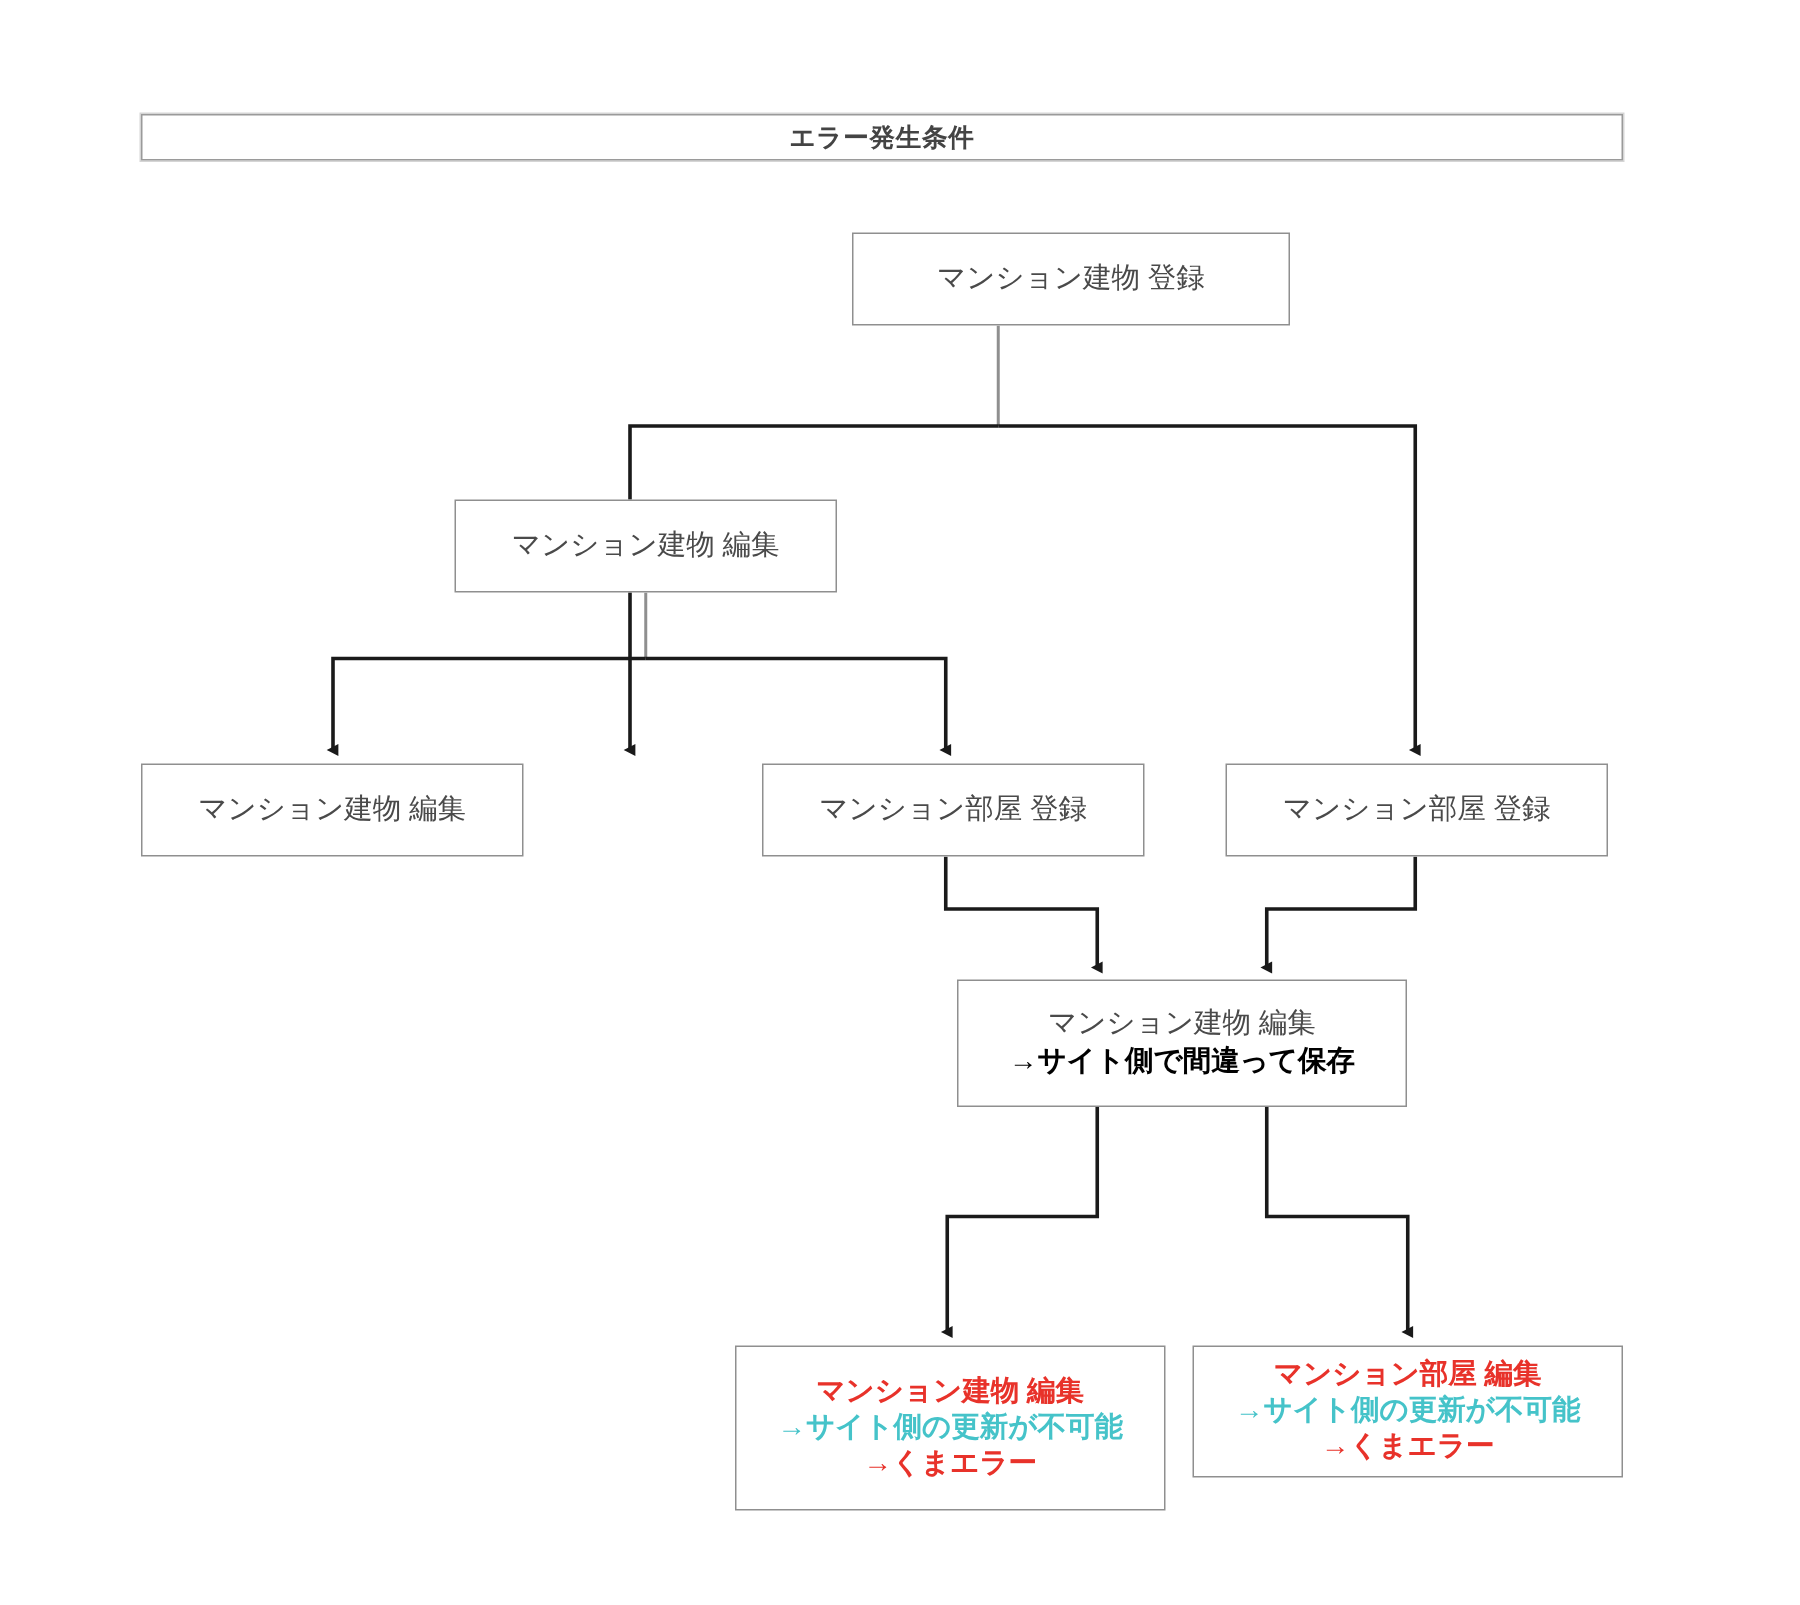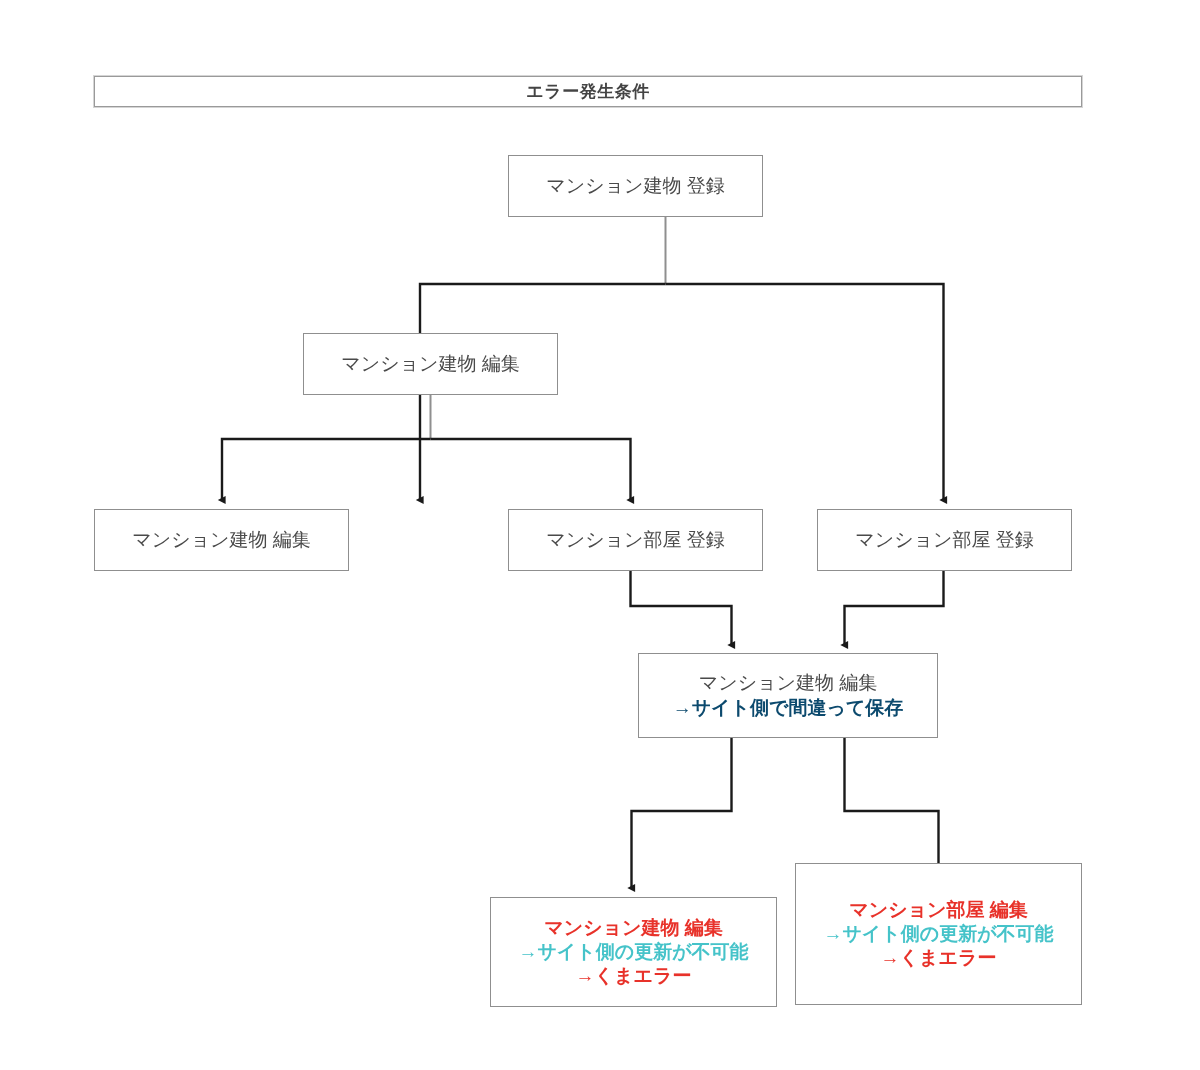"マンション建物 登録" #node-top { left: 508px -> 568px; width: 255px -> 292px }
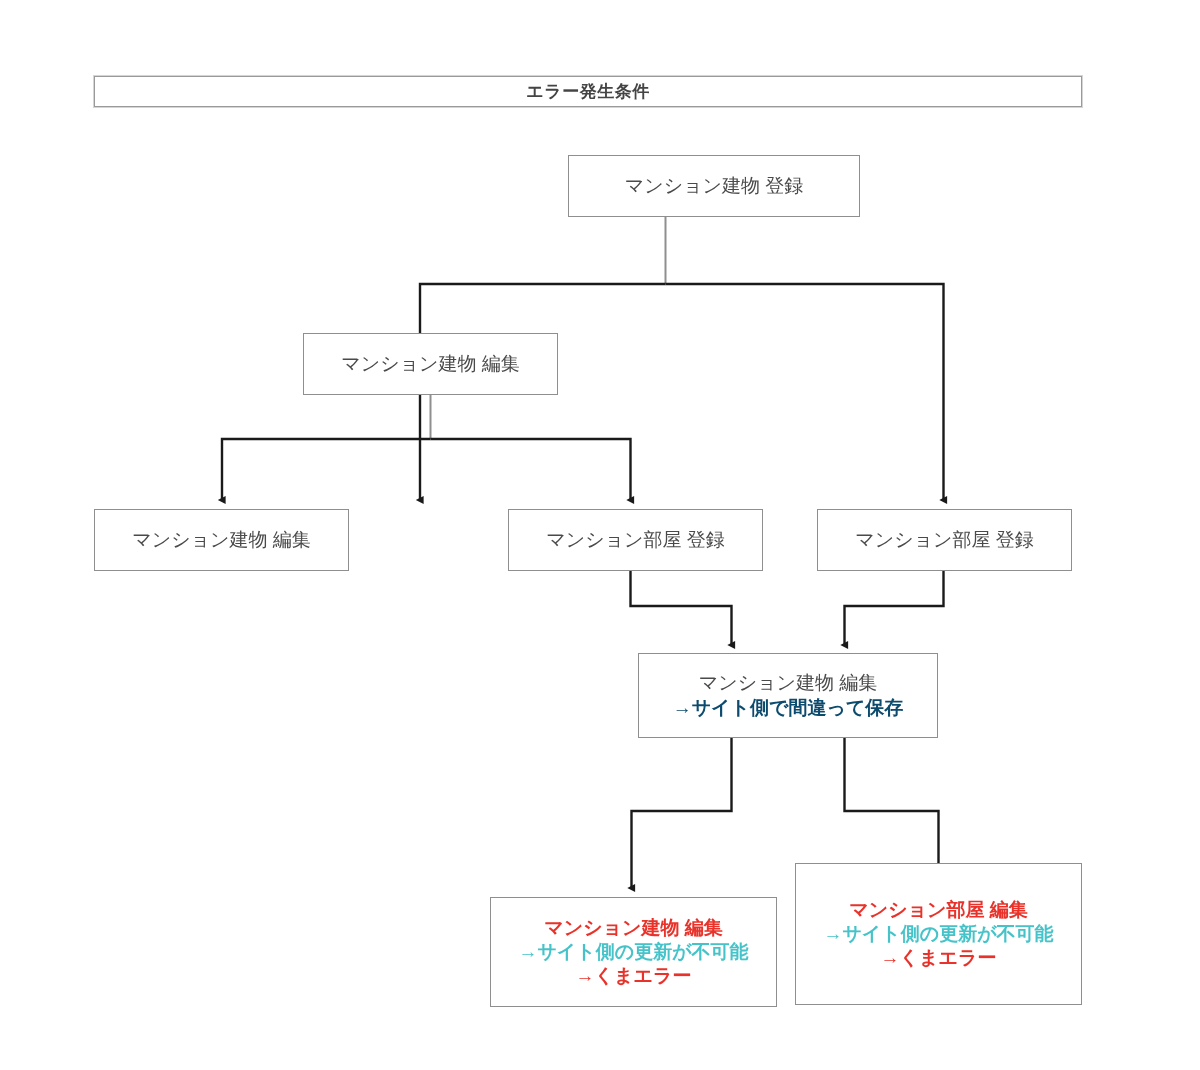"→サイト側で間違って保存" span.line { color: #0c4a6e -> #000000 }
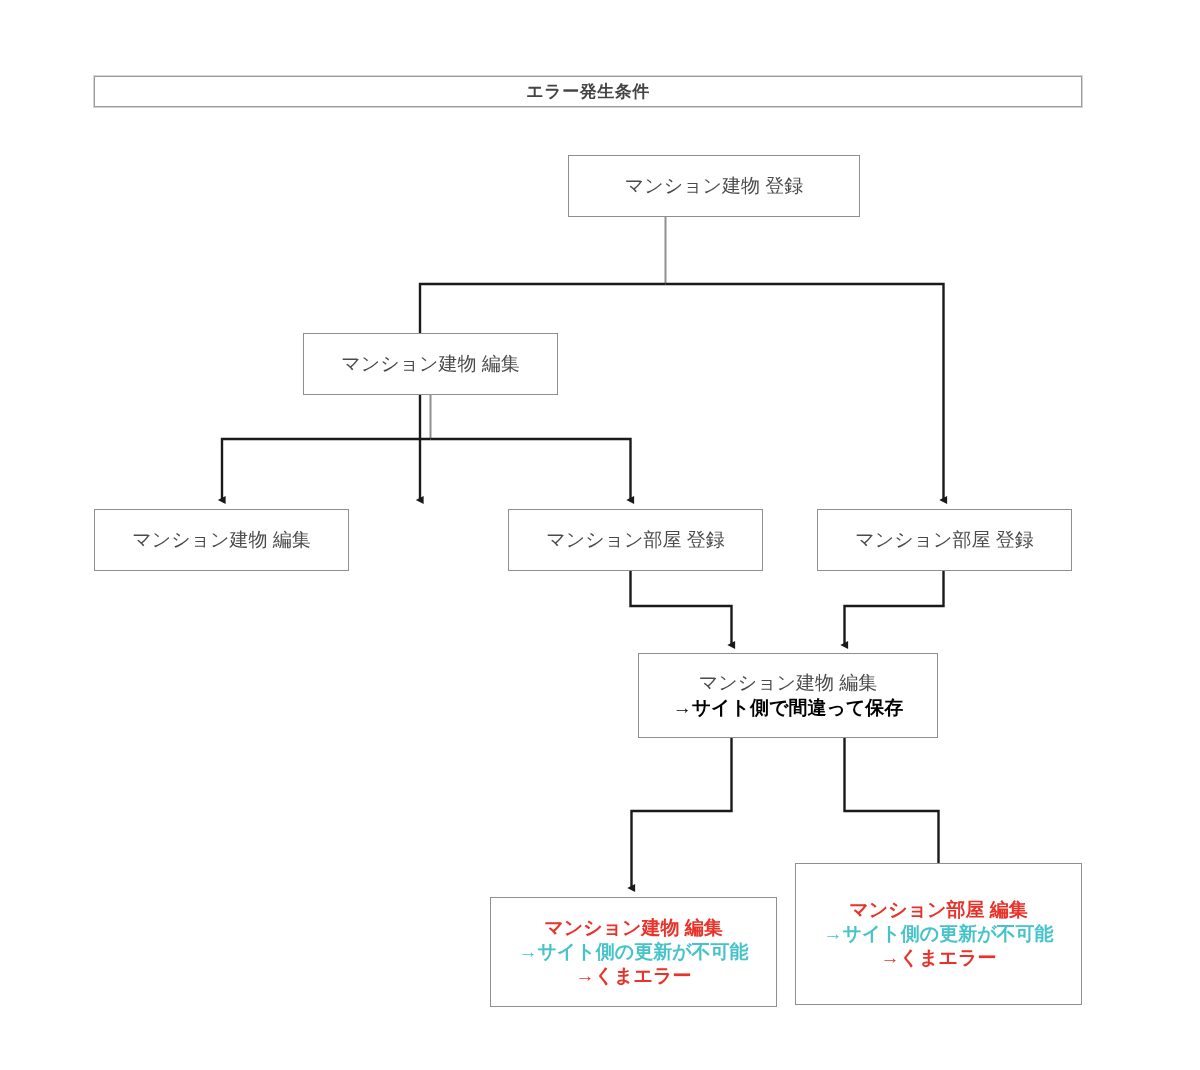"マンション部屋 編集" #node-err2 { height: 142px -> 88px; top: 863px -> 897px }
